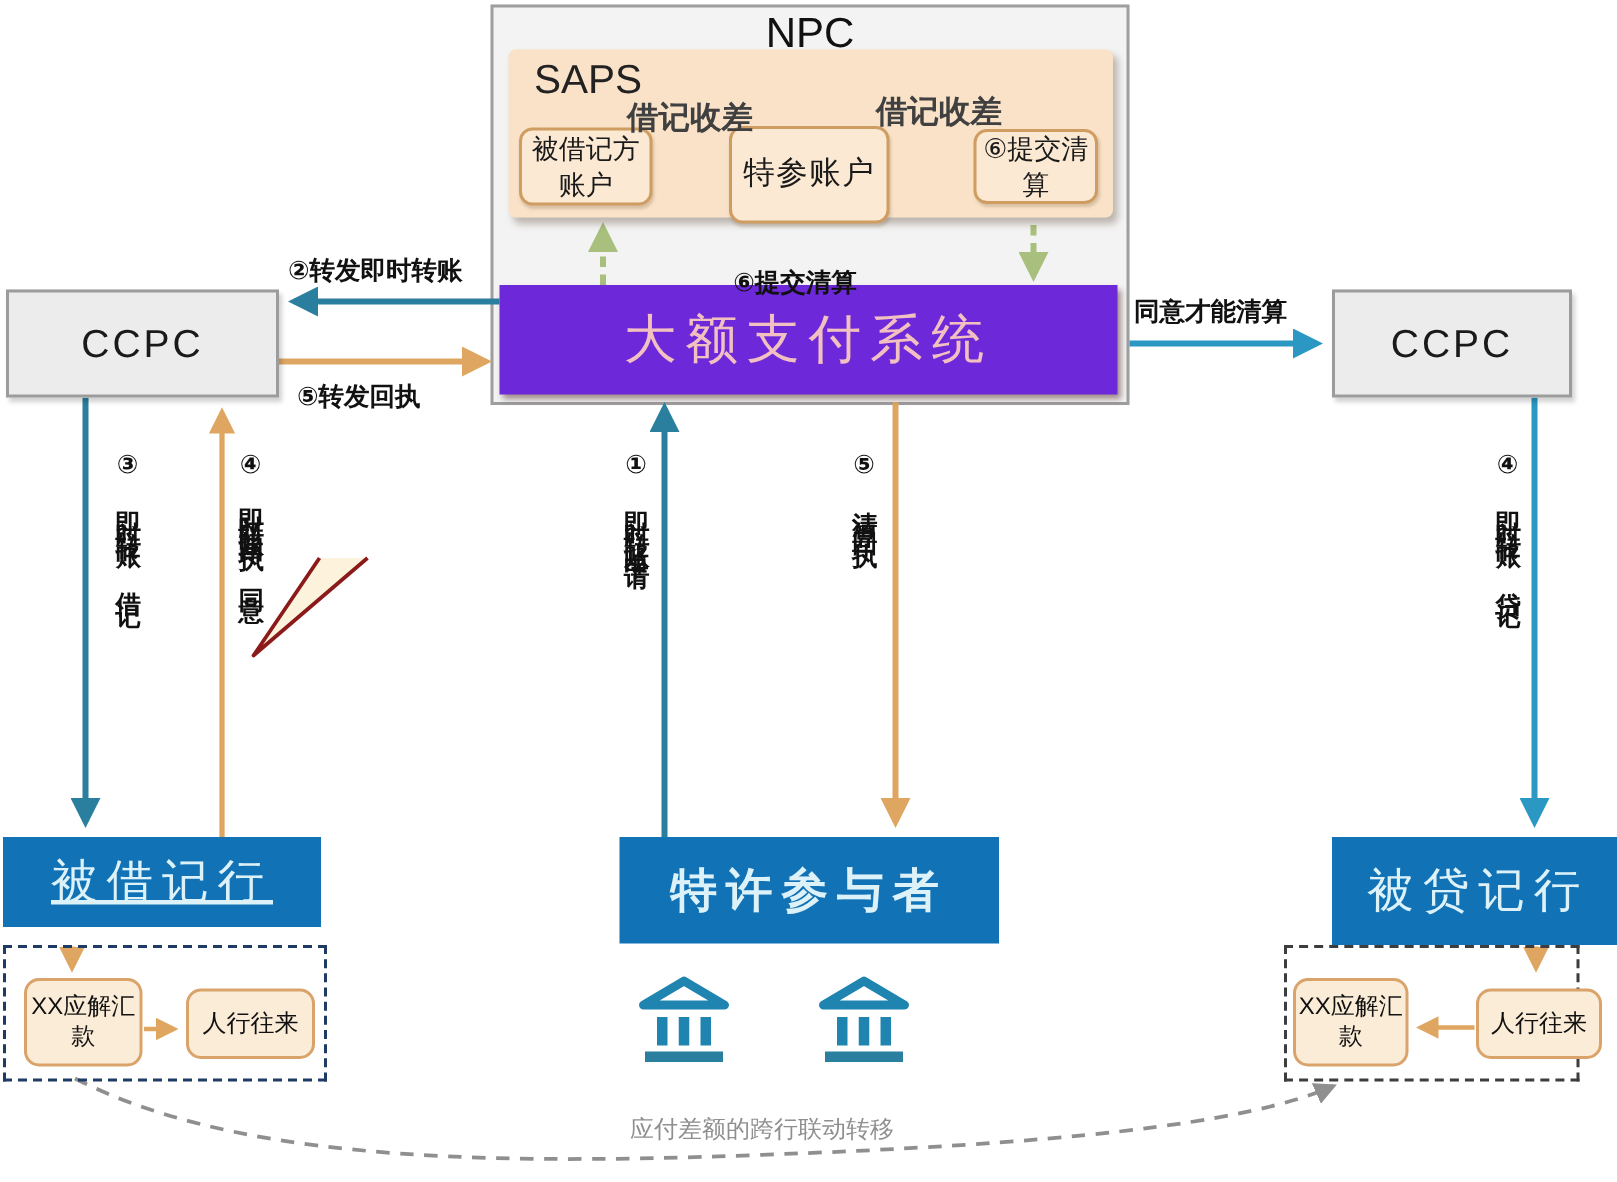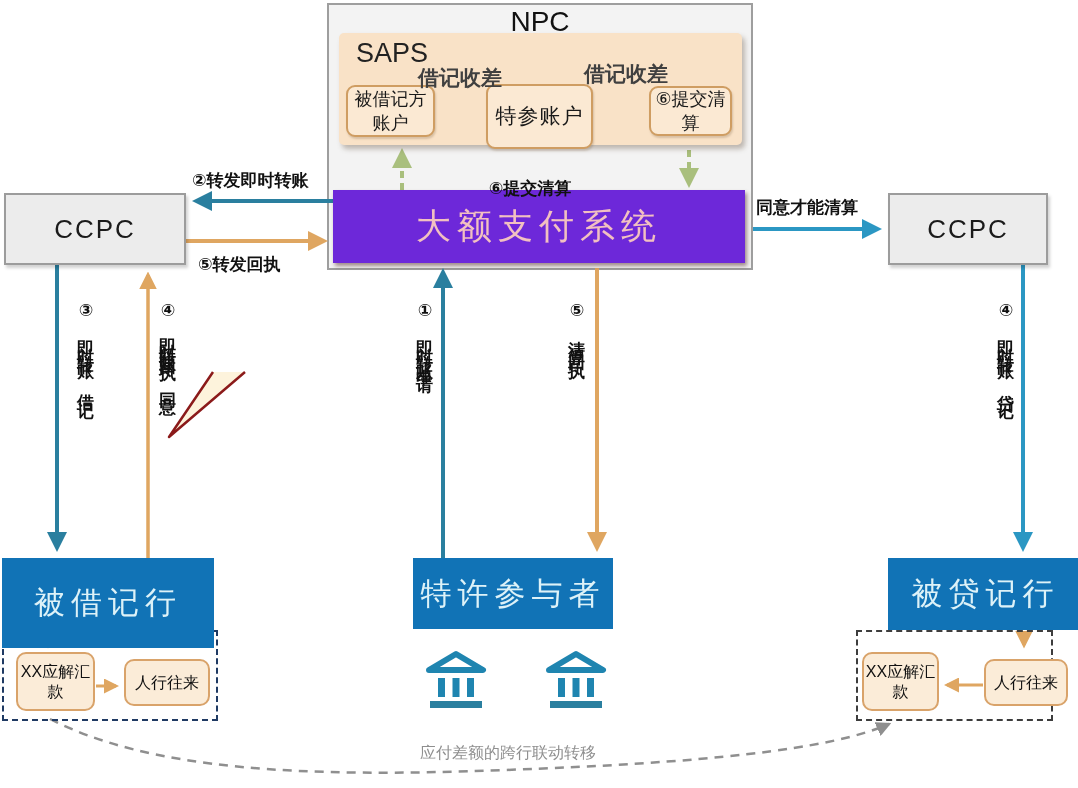"被借记行" .bank-debited { height: 90px -> 60px; text-decoration: none -> underline }
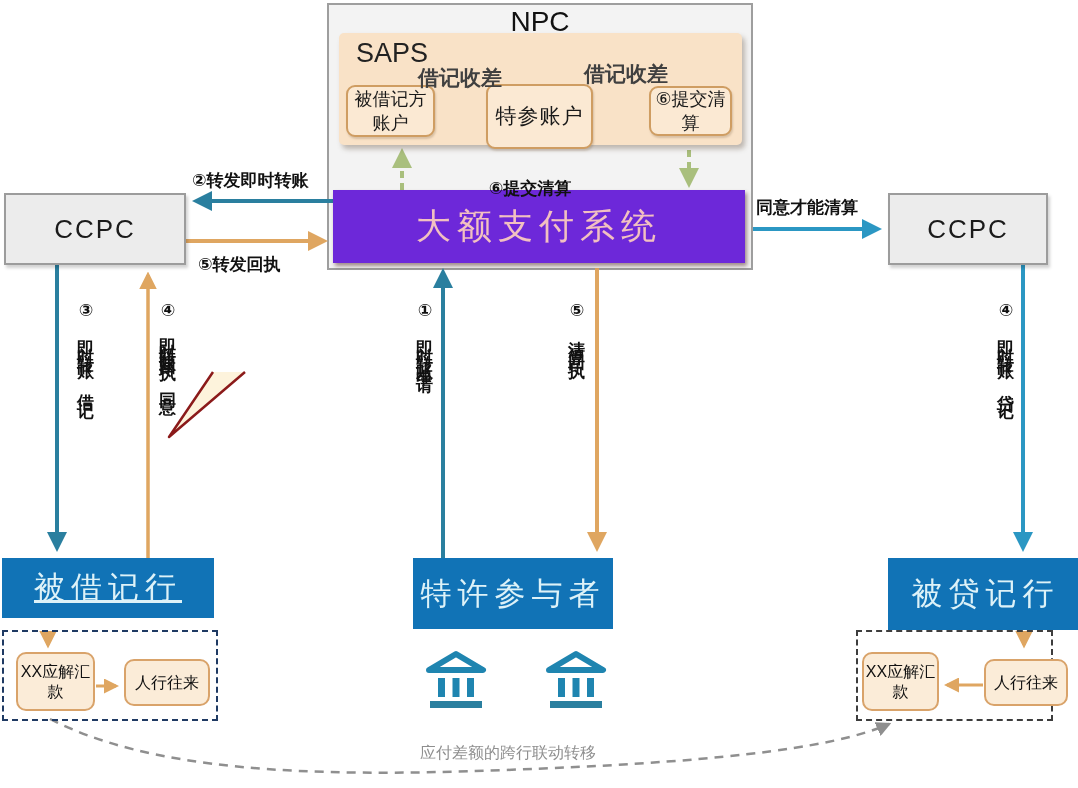"特许参与者" .bank-franchise { font-weight: none -> bold; width: 200px -> 253px }
